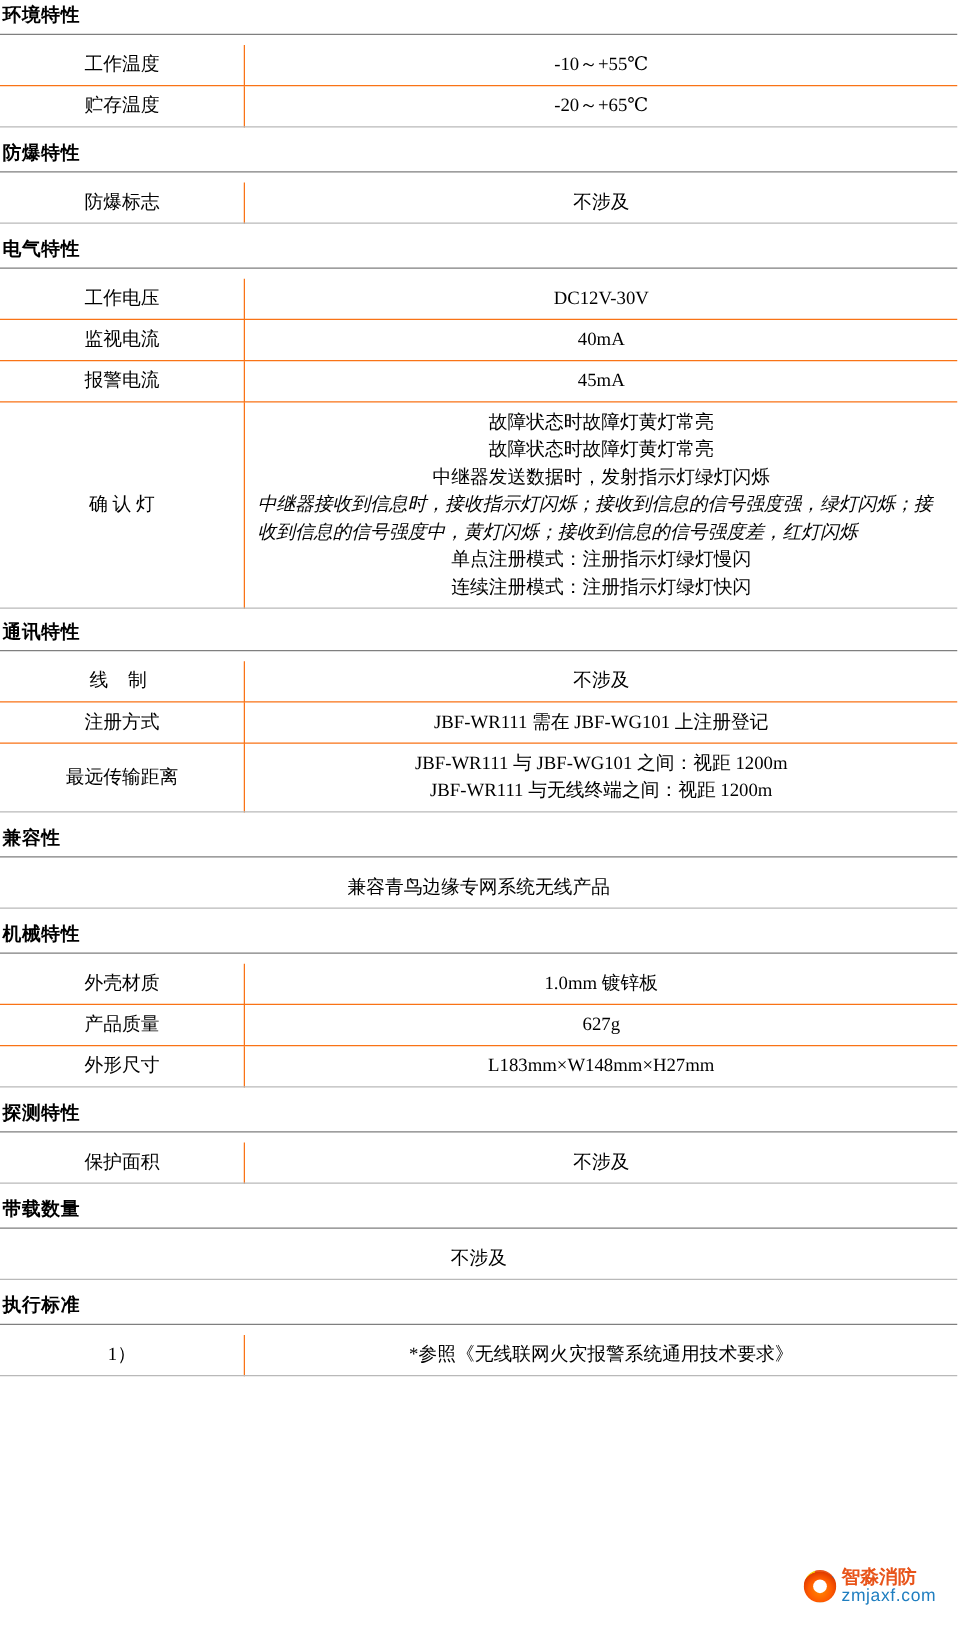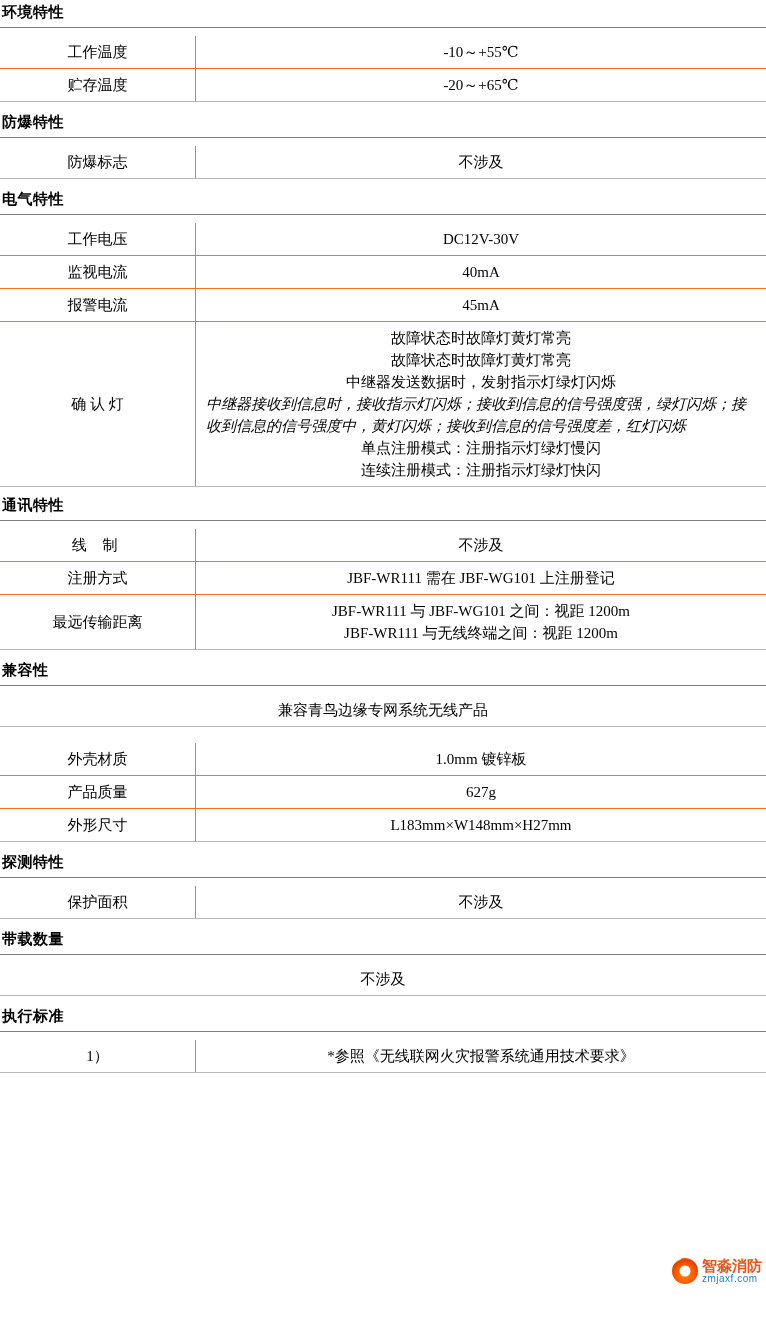"机械特性" div.sec-head { html: none -> <div><span>机械特性</span></div> }
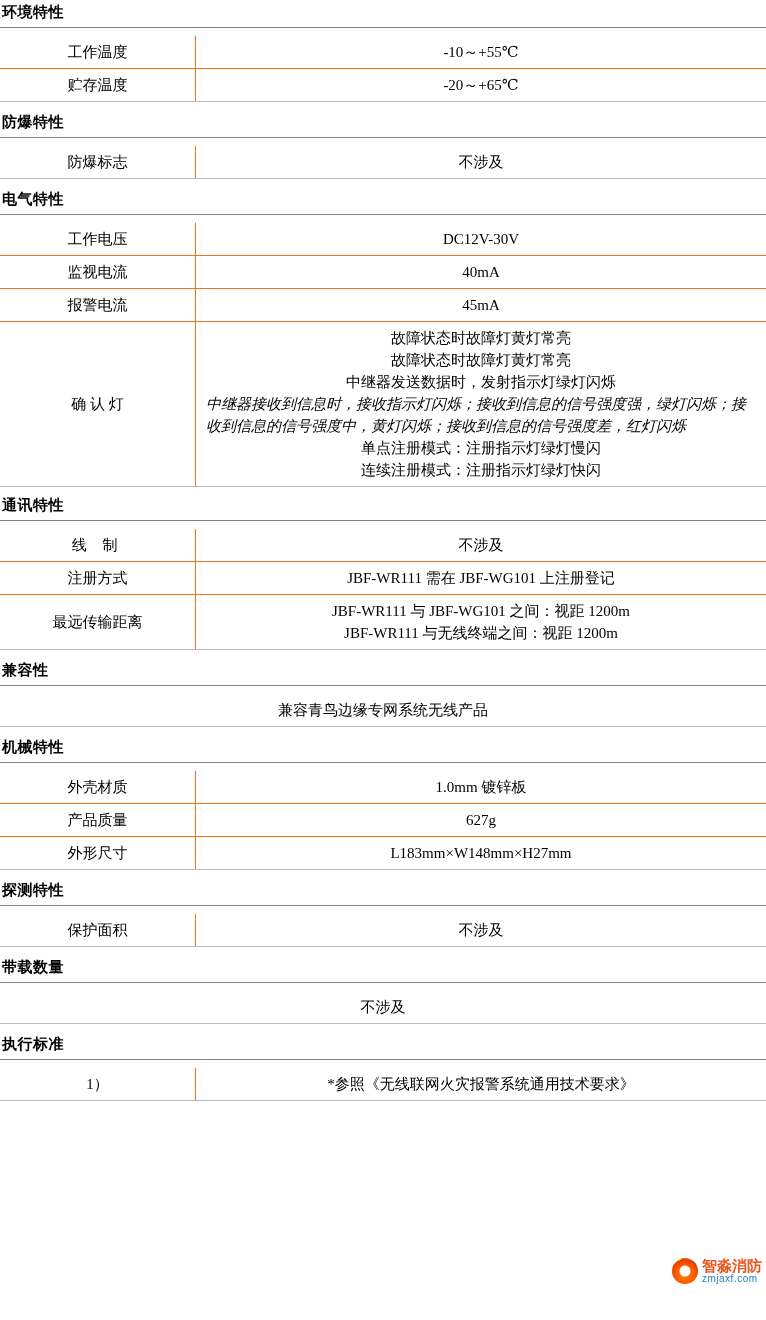"智淼消防" .logo { right: 4px -> 17px }
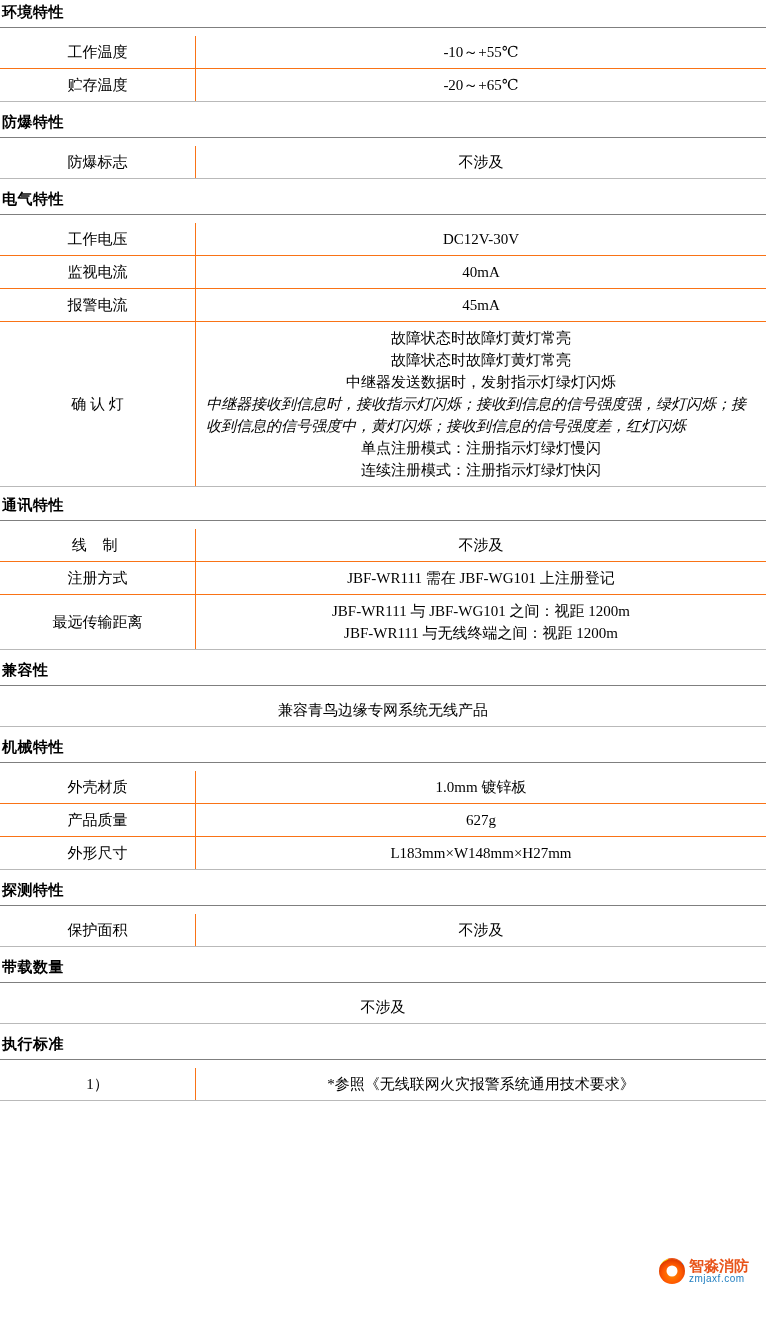"zmjaxf.com" .logo .txt .en { font-size: 10px -> 14px }
